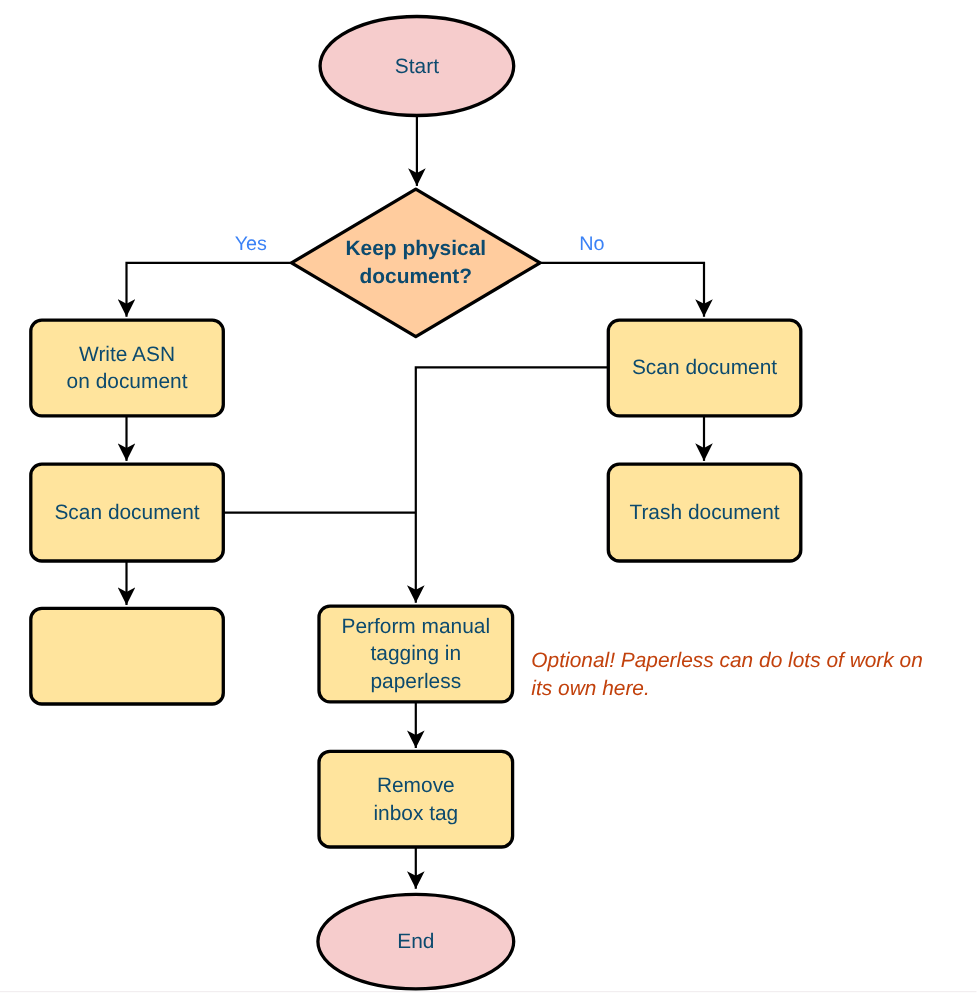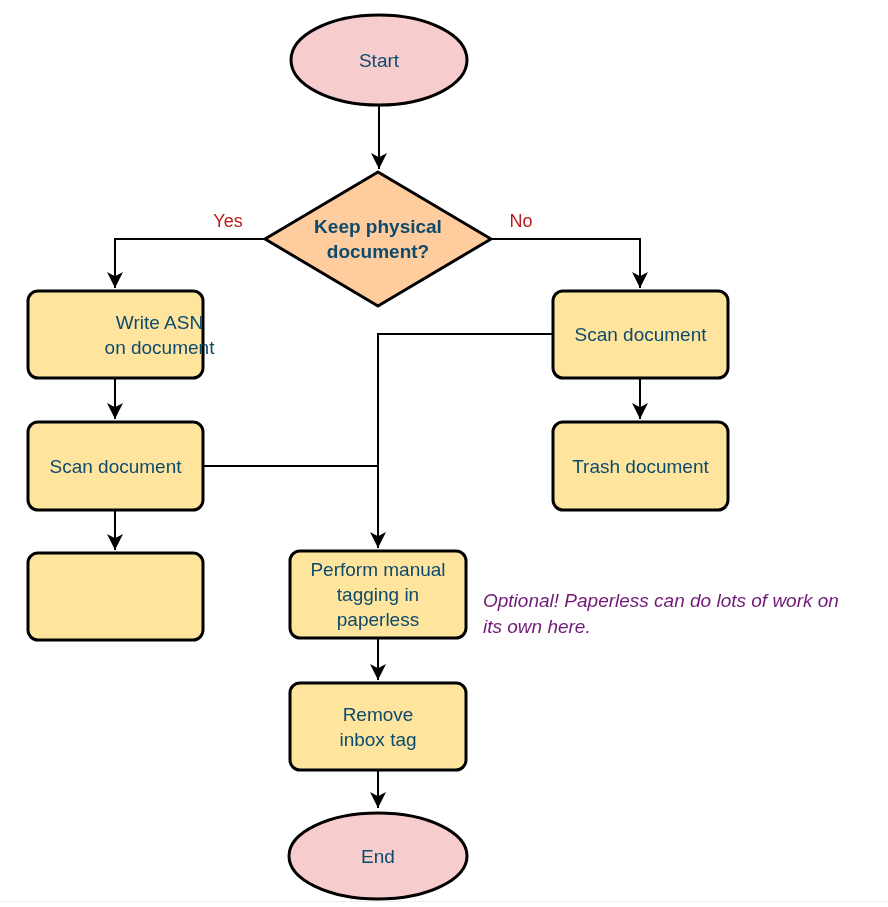"Yes" .edge-label { color: #b91c1c -> #3b82f6 }
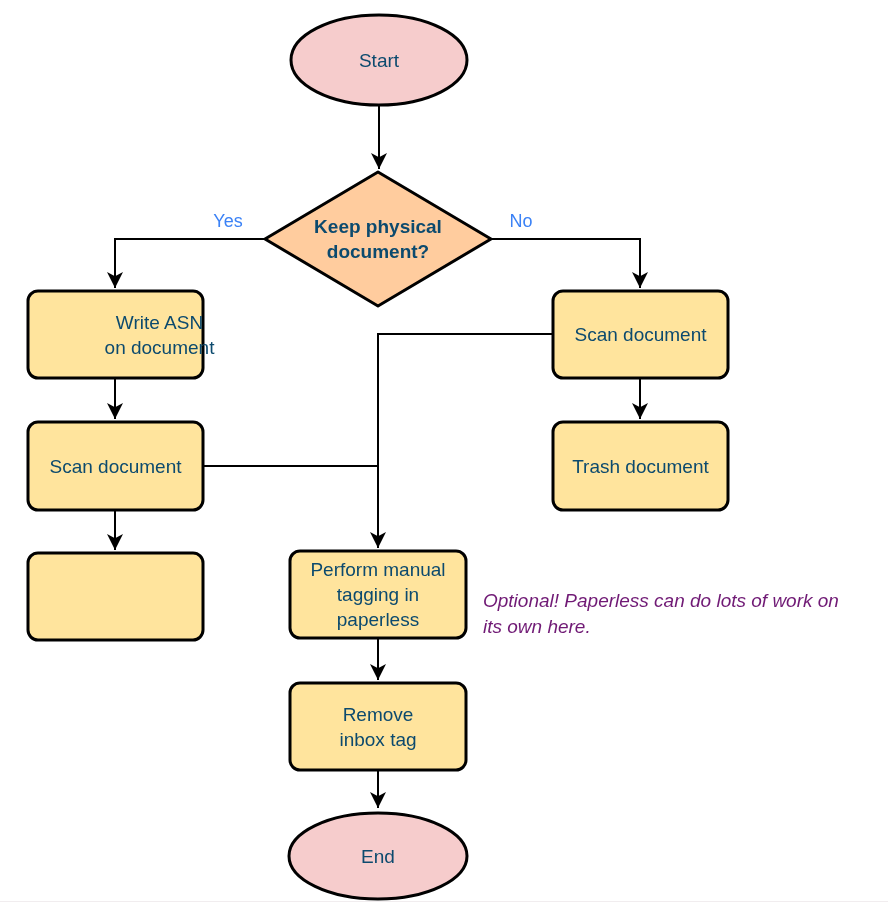"No" div.edge-label { left: 493px -> 510px }
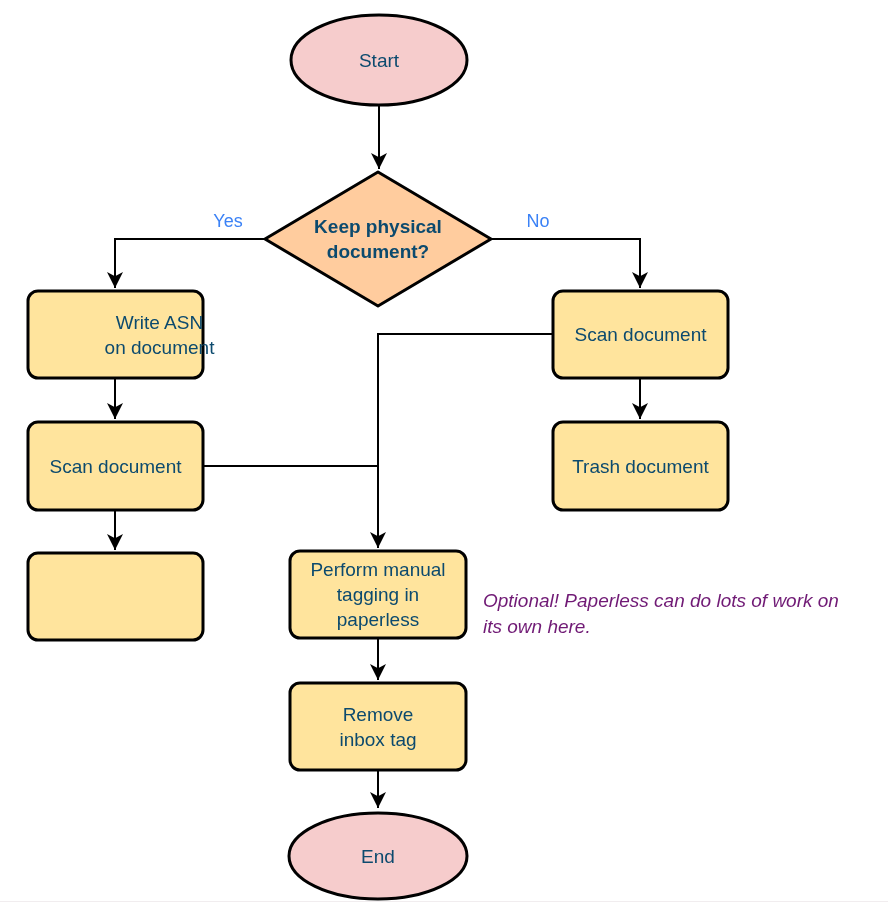"Write ASN" div.node-label { padding-left: 44px -> none }
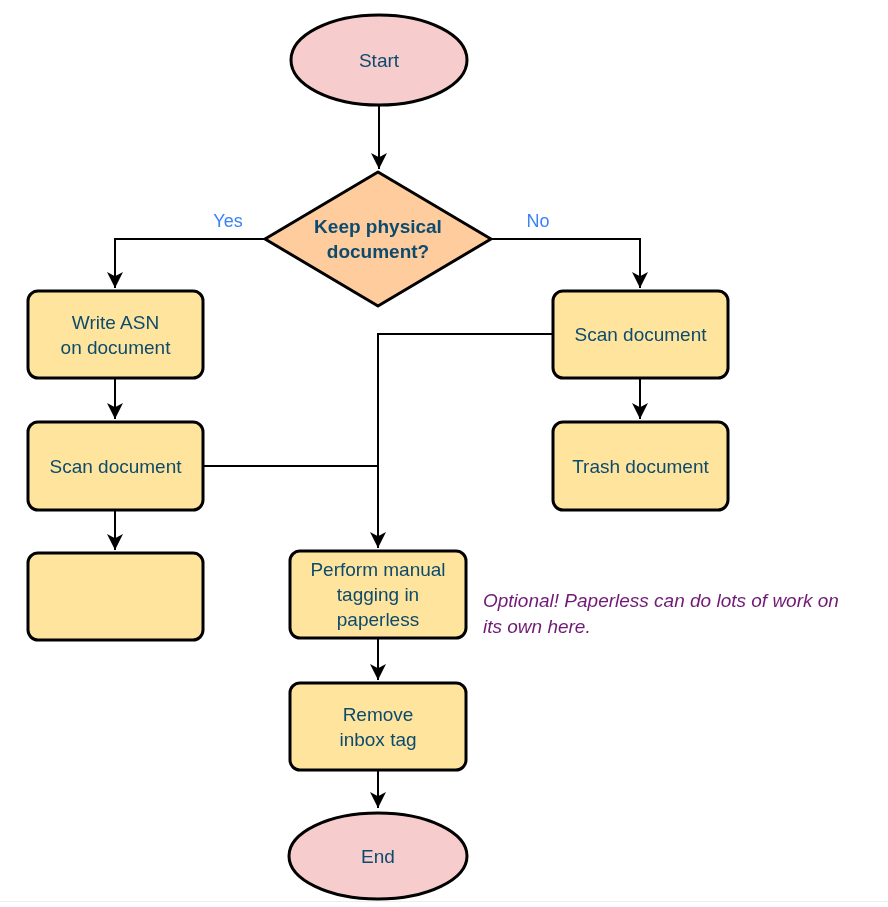"Optional! Paperless can do lots" .note { color: #701a75 -> #c2410c }
